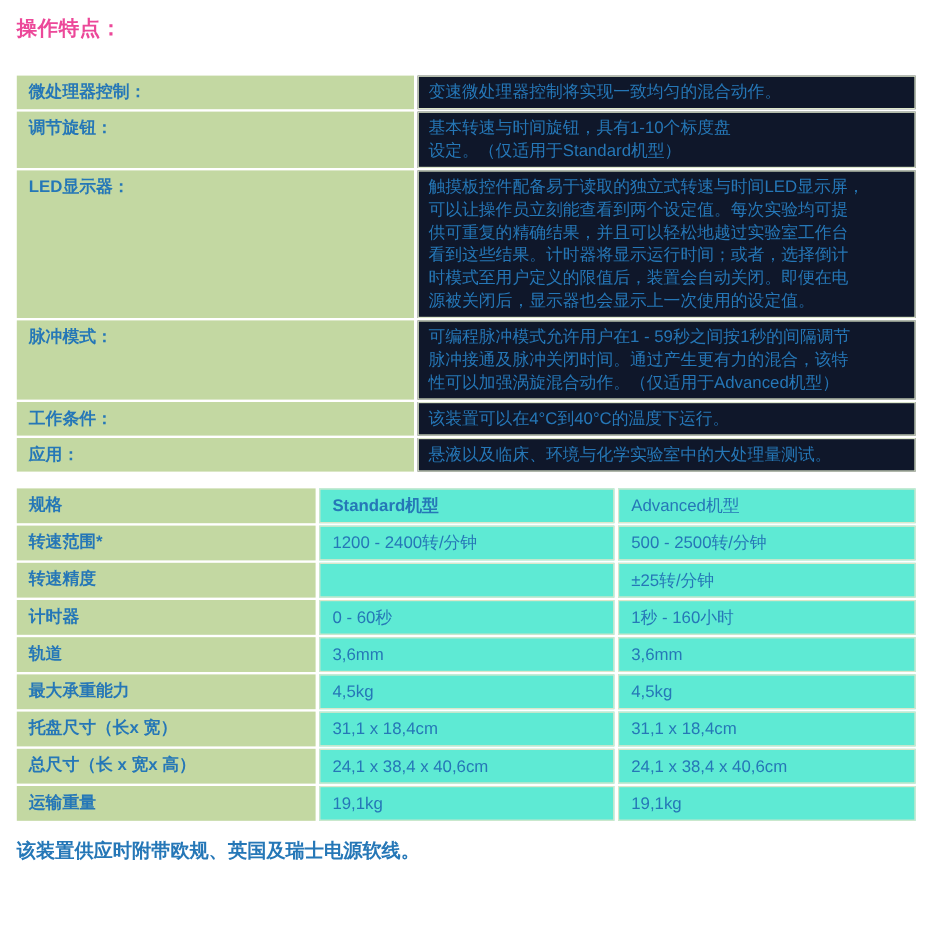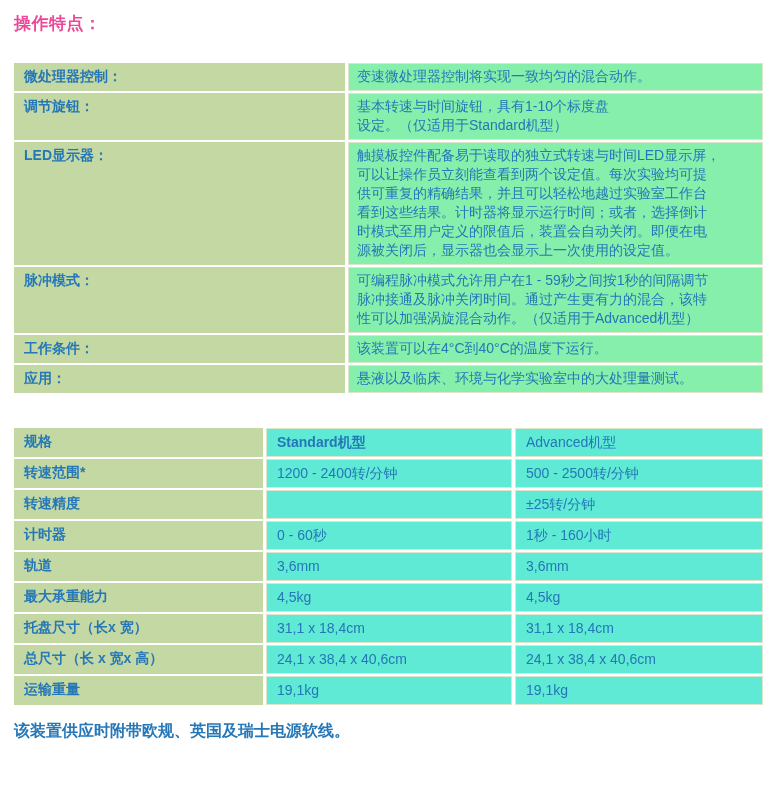"变速微处理器控制将实现一致均匀的混合动作。" .cell-value { background: #86efac -> #0f172a }
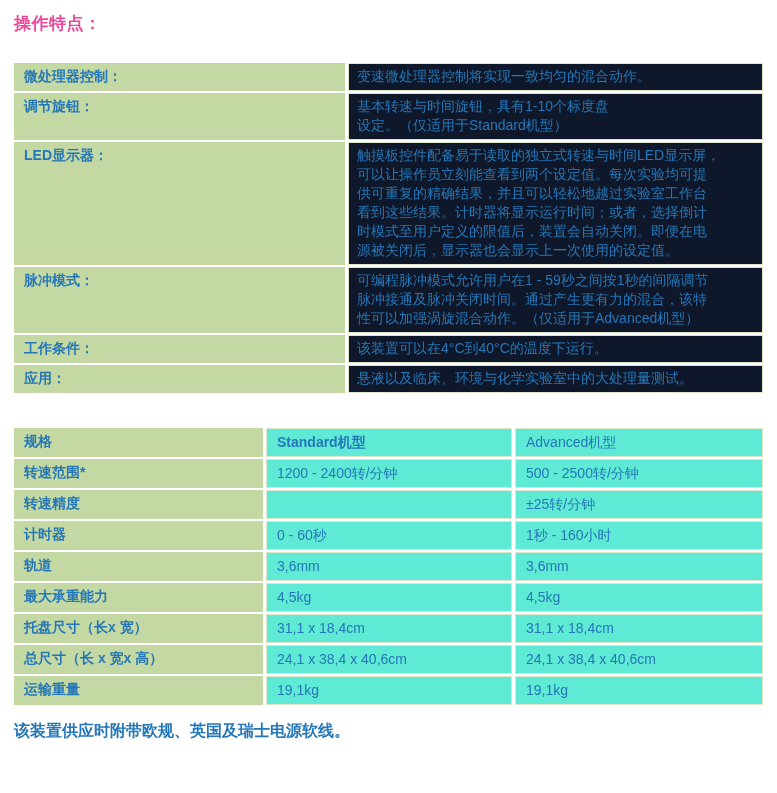"规格" .spec-table { margin-top: 35px -> 14px }
